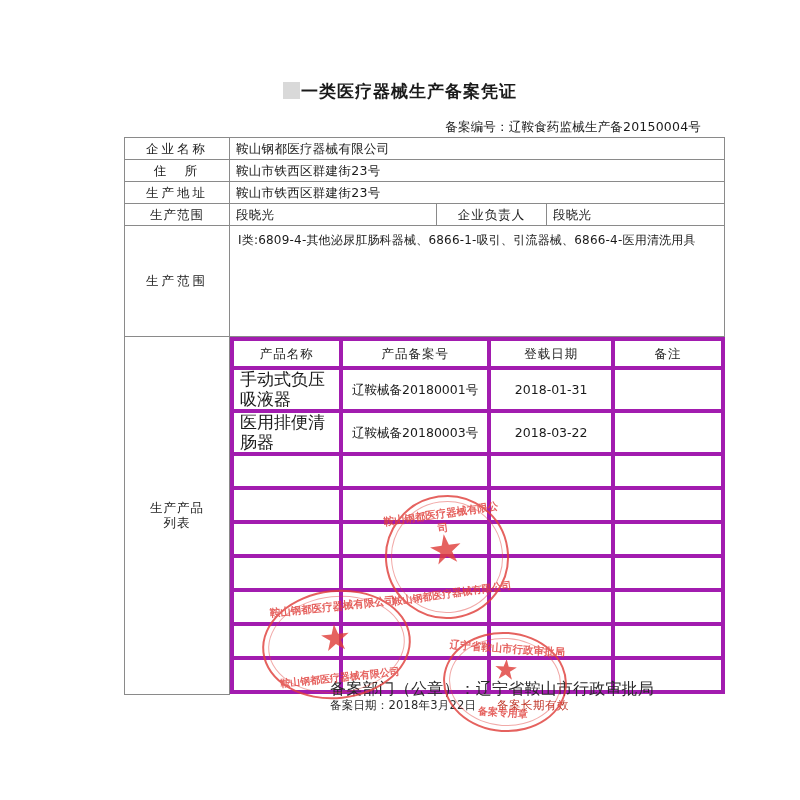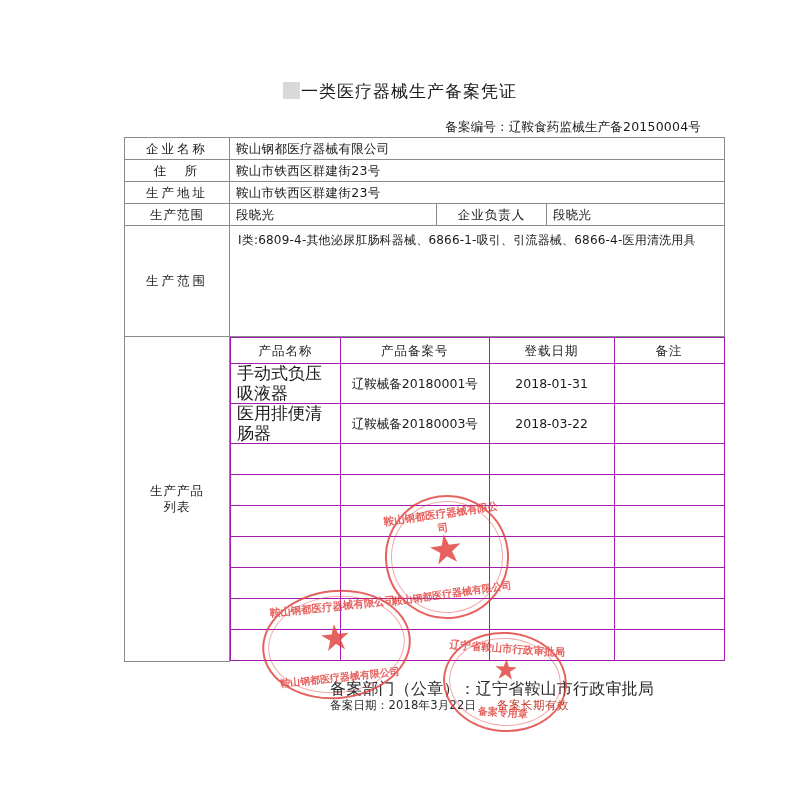"一类医疗器械生产备案凭证" .doc-title { font-weight: normal -> bold }
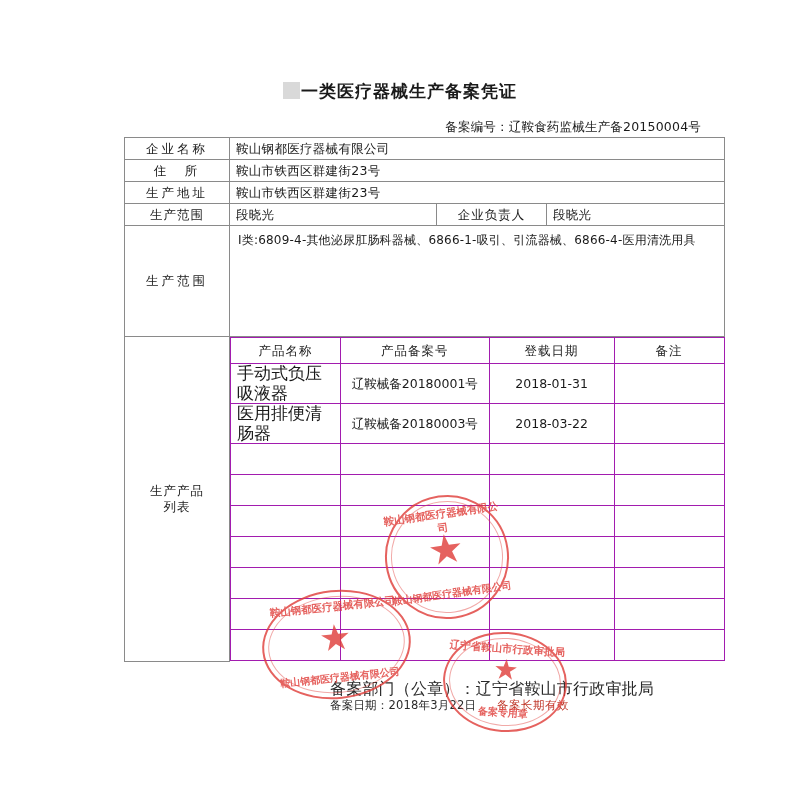"产品名称" table.inner td { border: 1px solid #a21caf -> 4px solid #a21caf }
